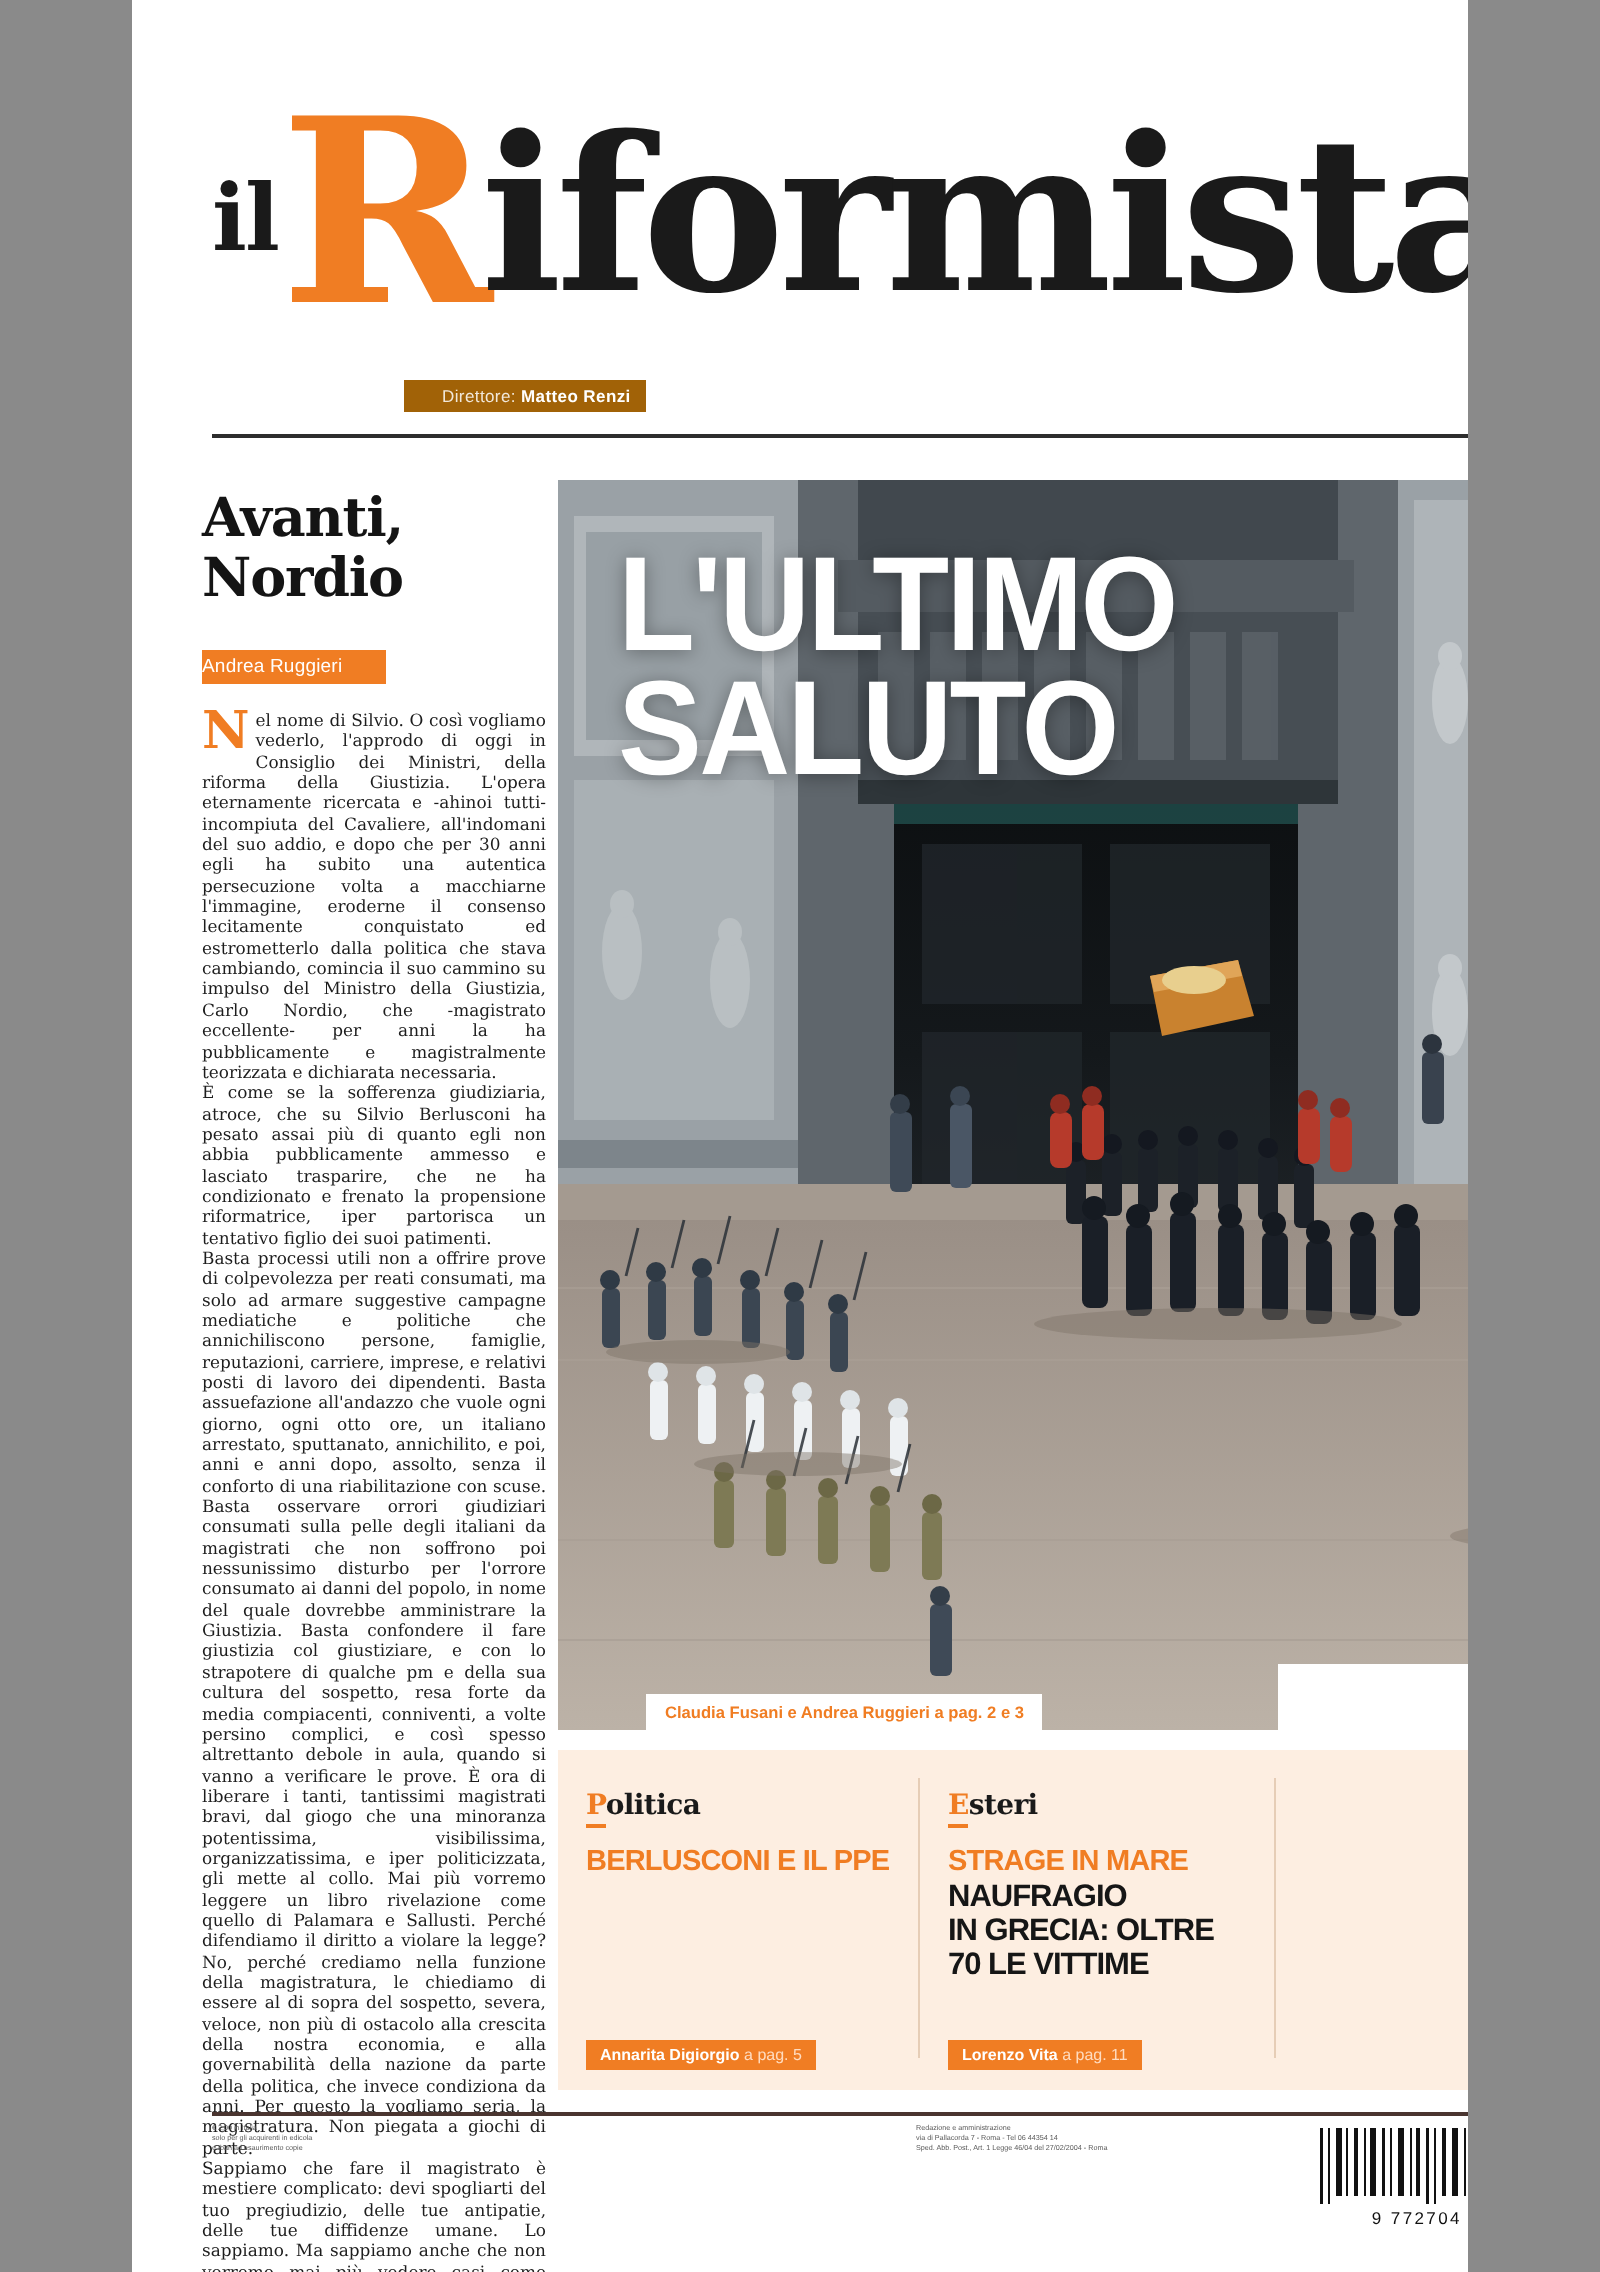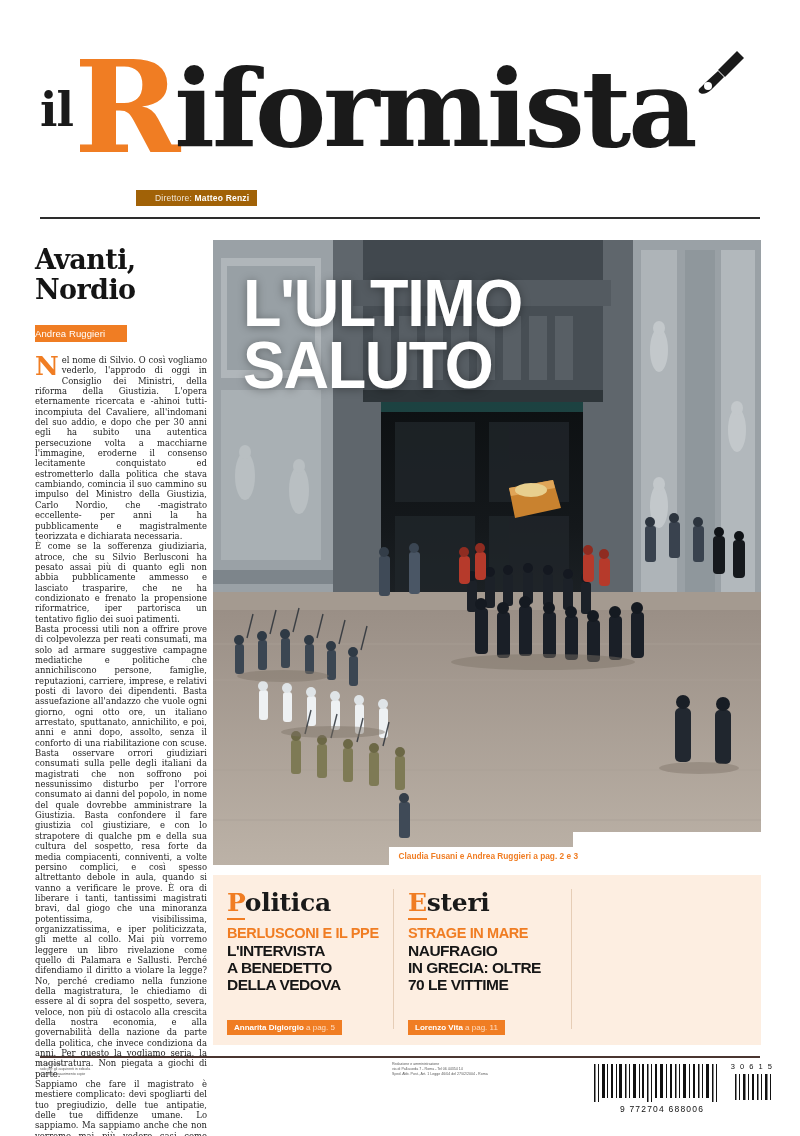"ilRiformista" .page { width: 800px -> 668px }
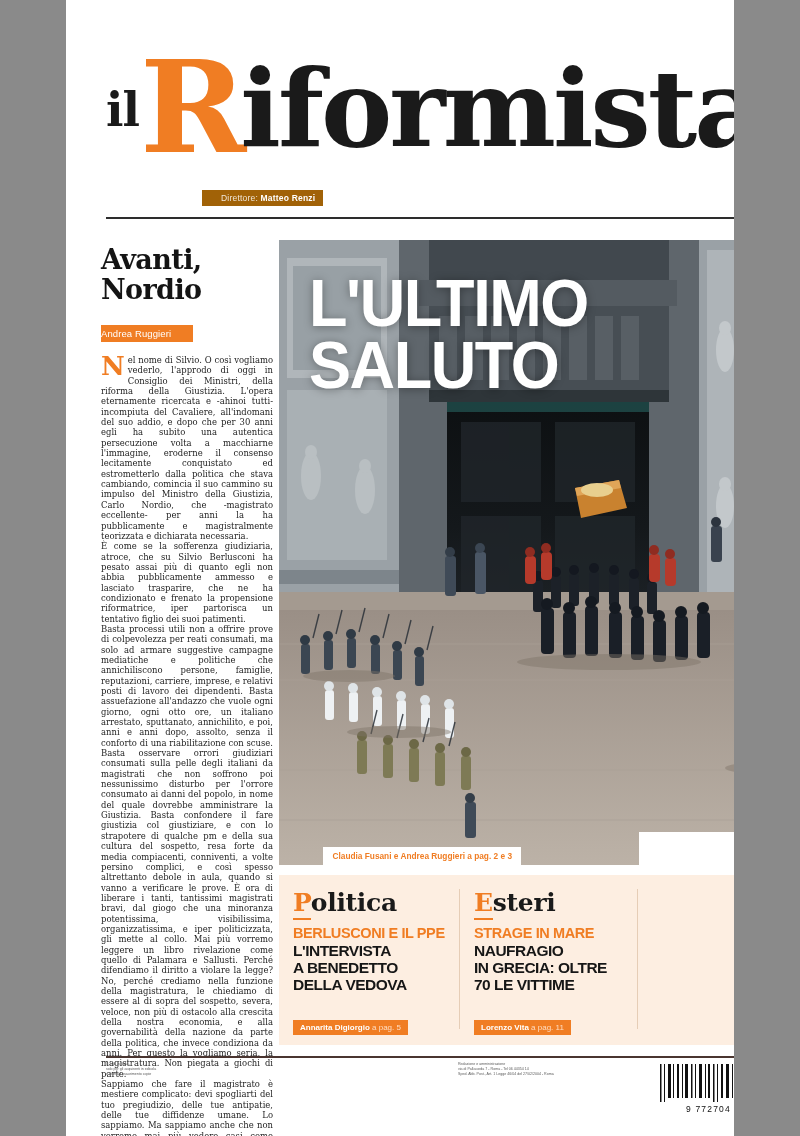"Politica" .sec-name { font-size: 25px -> 14px }
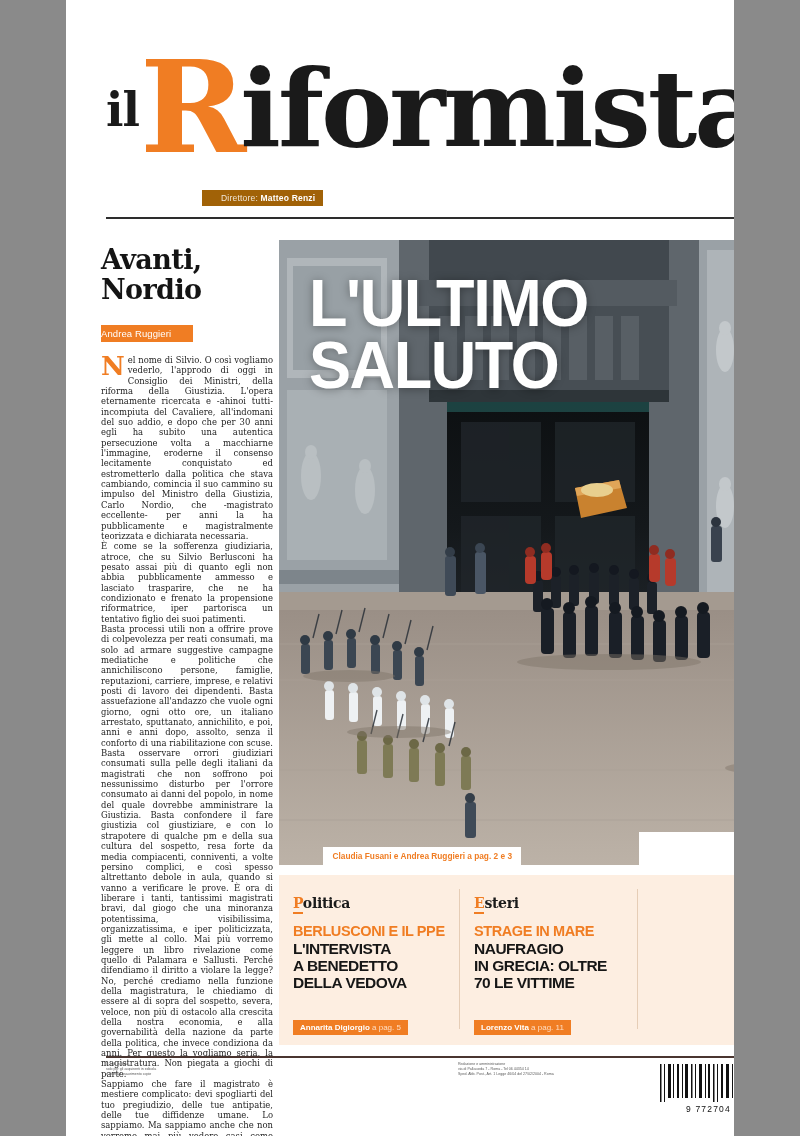"L'INTERVISTA" div.hl { html: <div> <span>L'INTERVISTA</span><br> <span>A BENEDETTO</span><br> <span>DELLA VEDOVA</span> </div> -> none }
